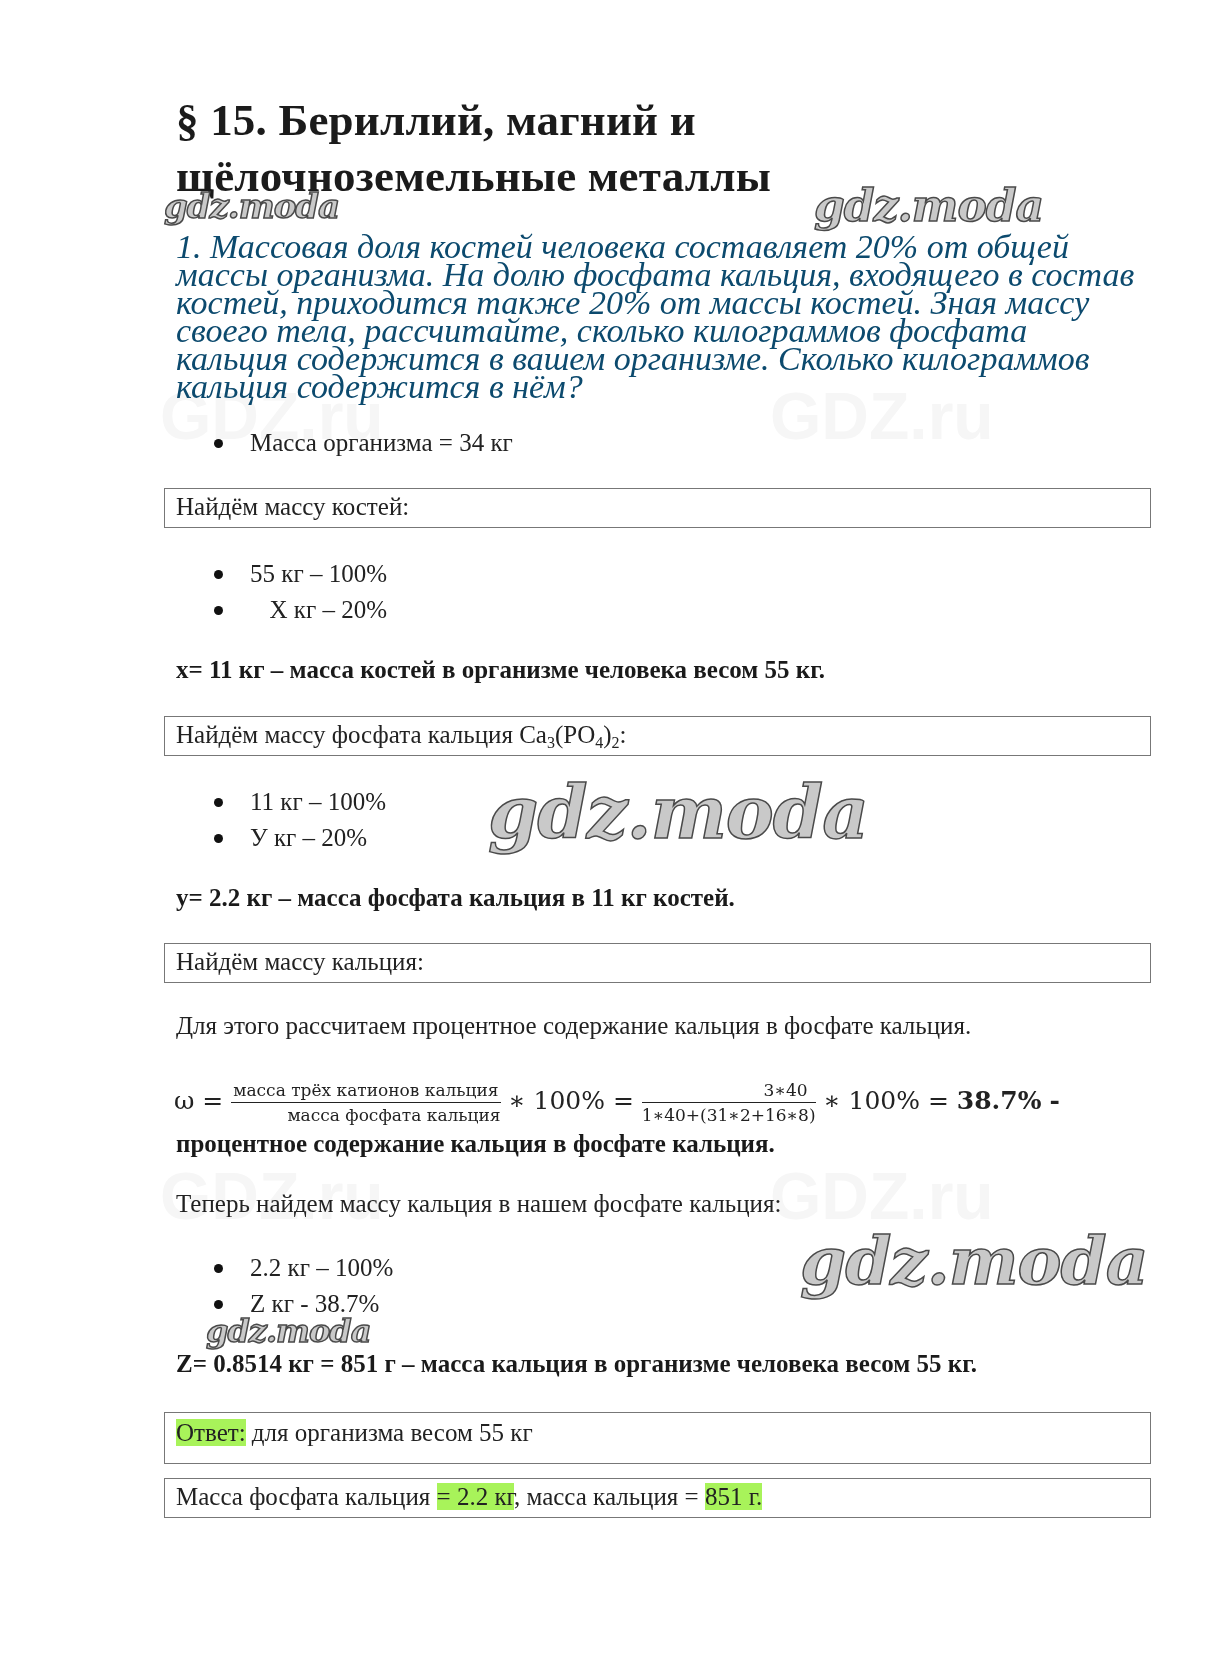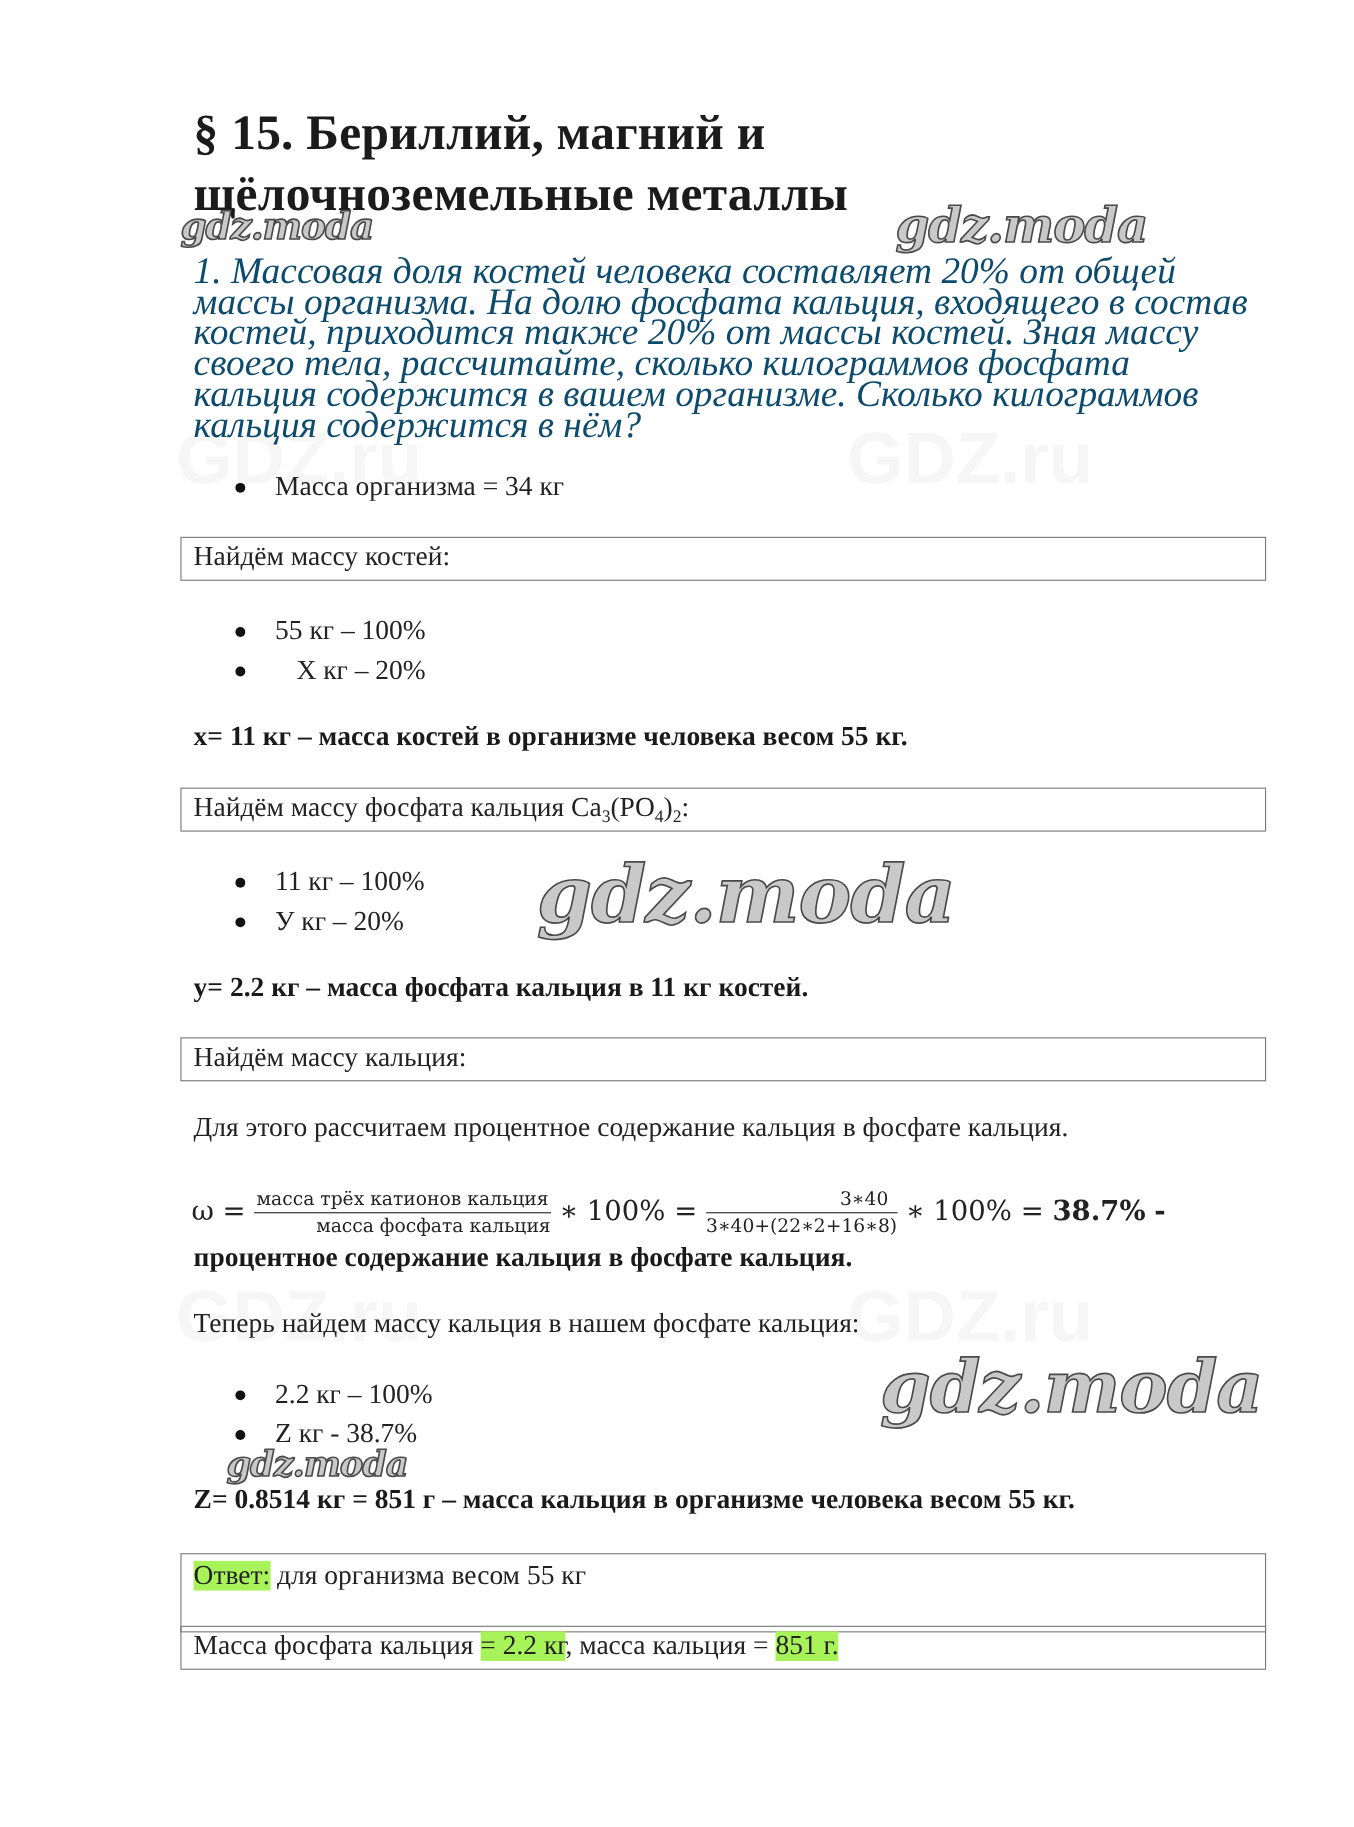"3∗40+(22∗2+16∗8)" span.den { text: 3∗40+(22 -> 1∗40+(31 }
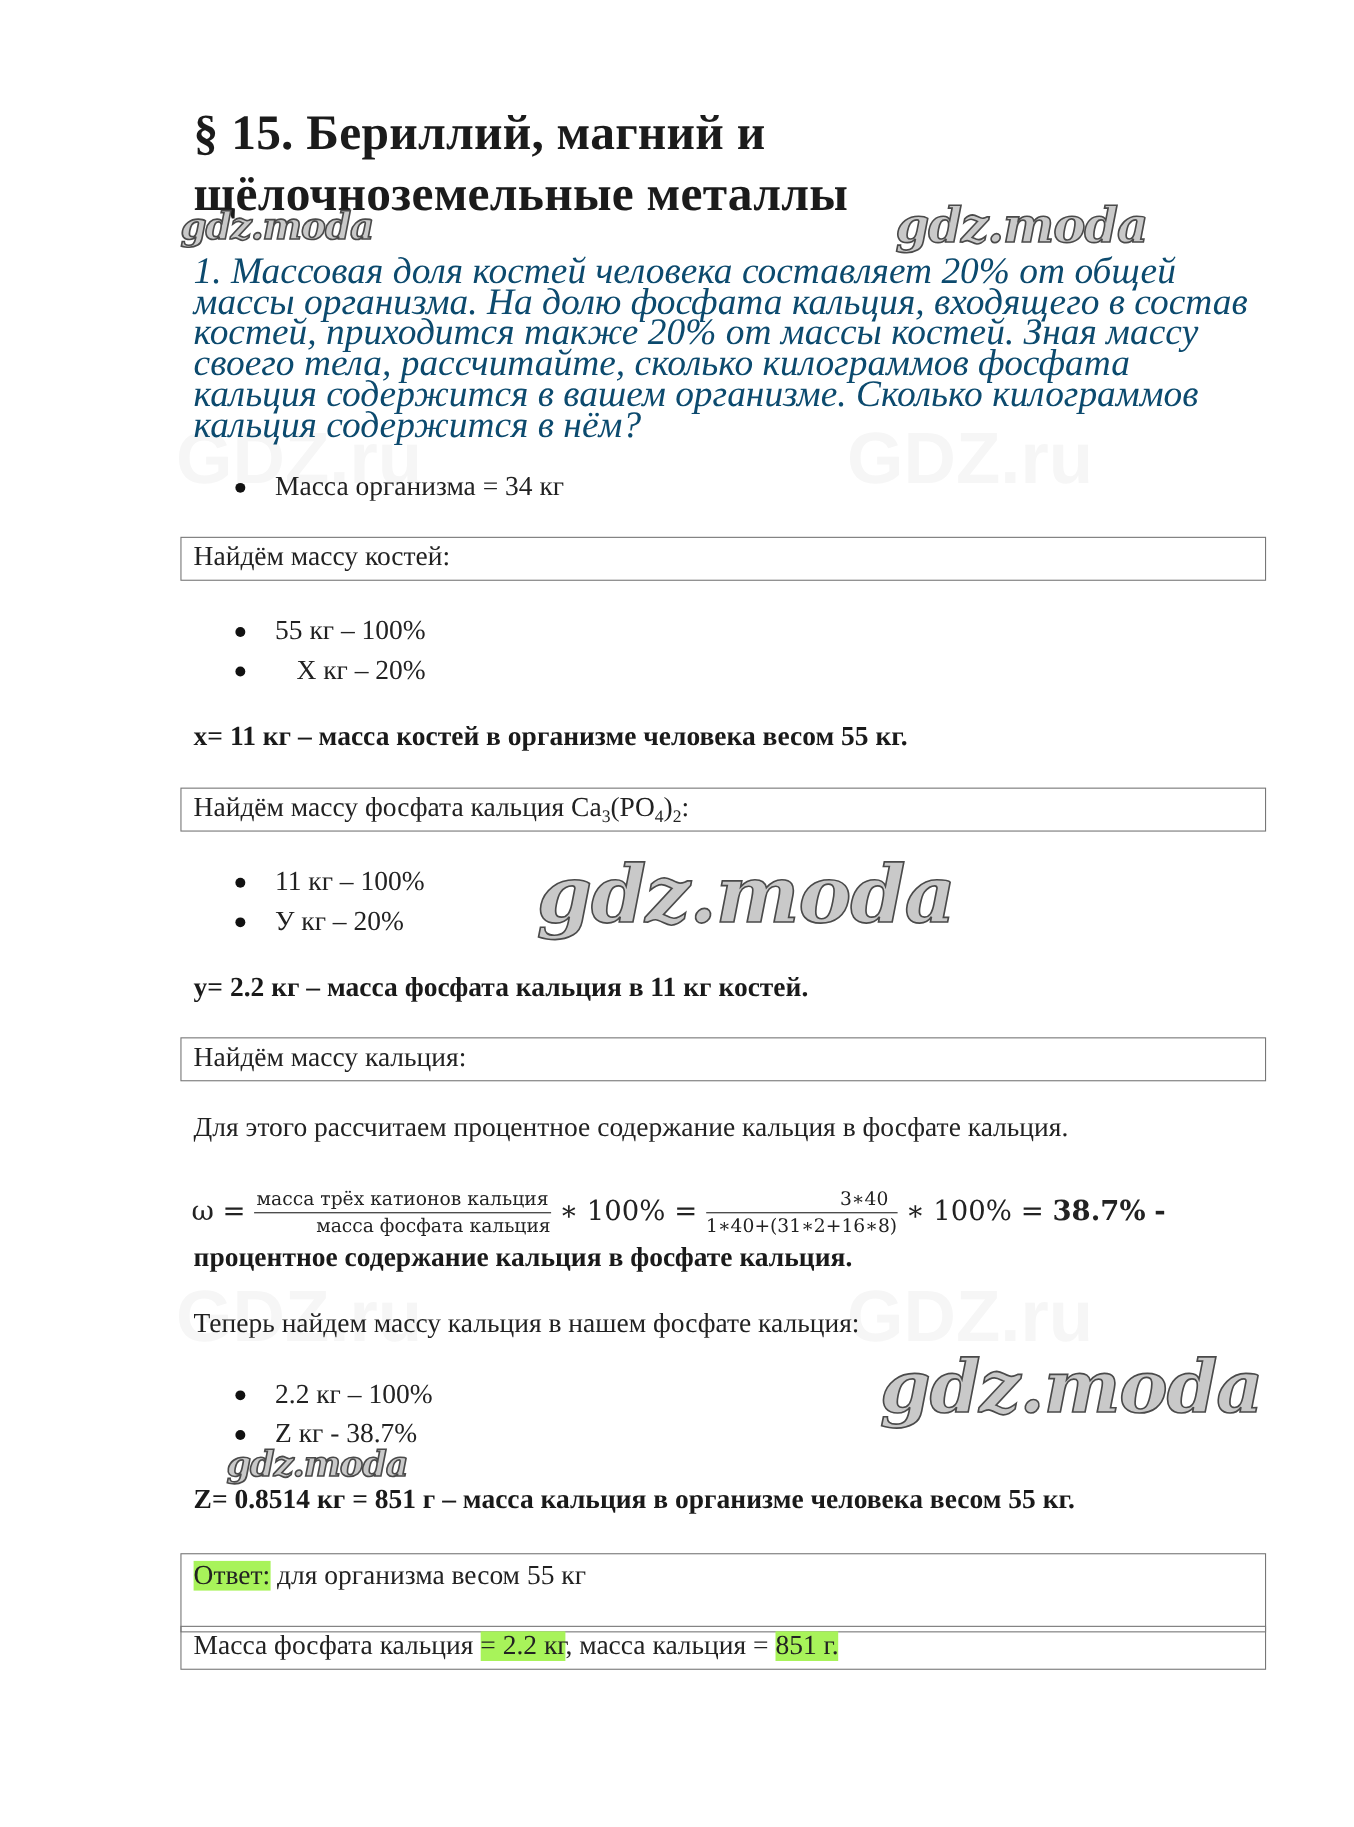"Ответ: для организма весом 55" div.abs { height: 72px -> 52px }
